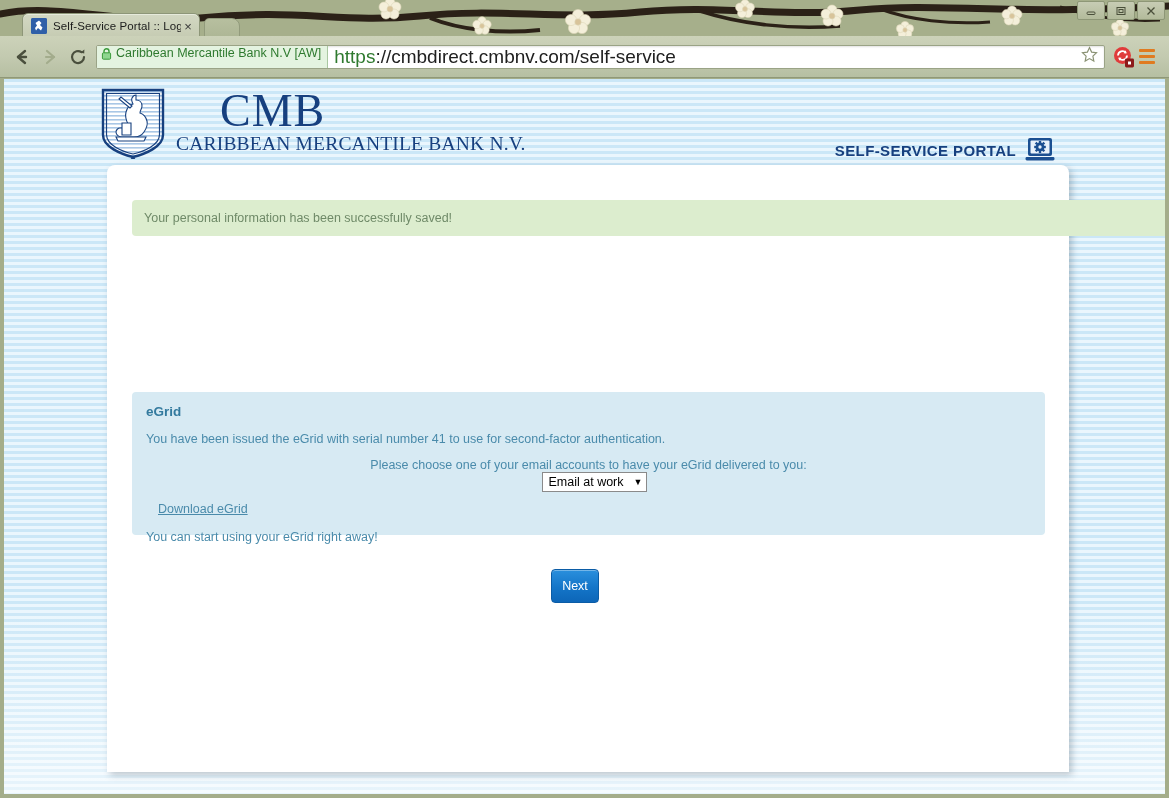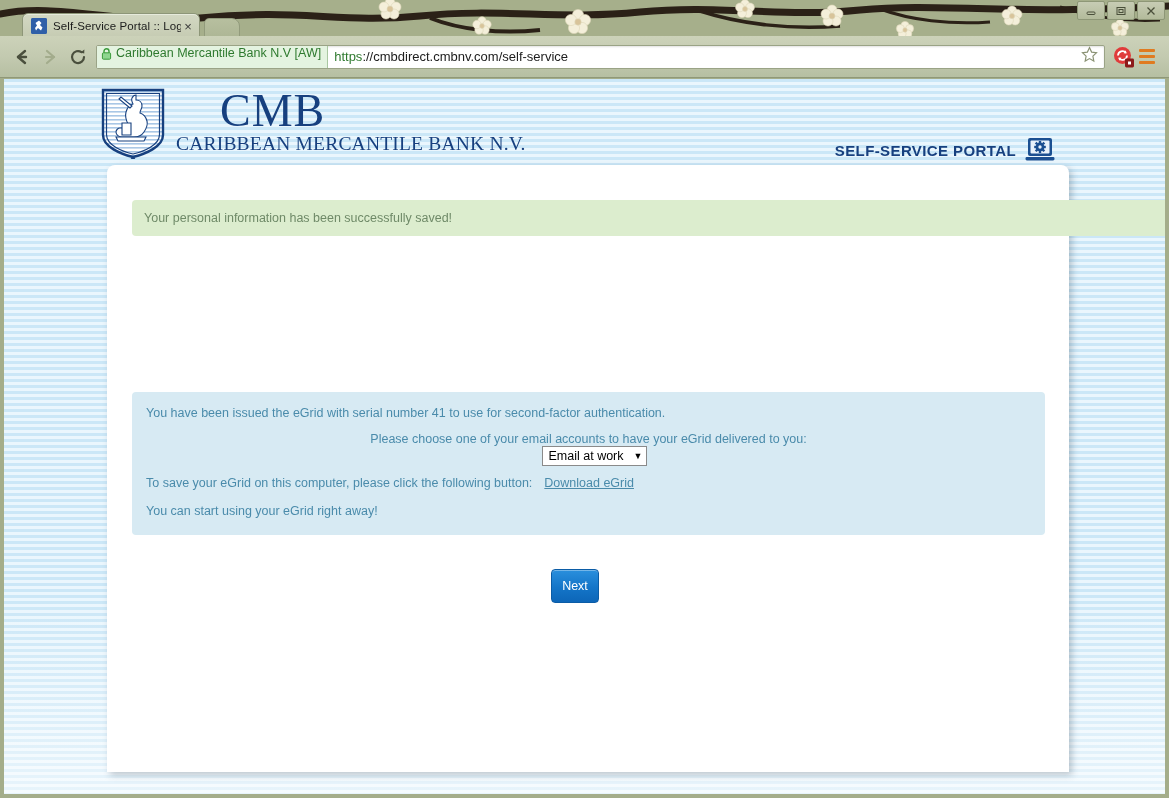"https://cmbdirect.cmbnv.com/self-service" .url { font-size: 13px -> 19px }
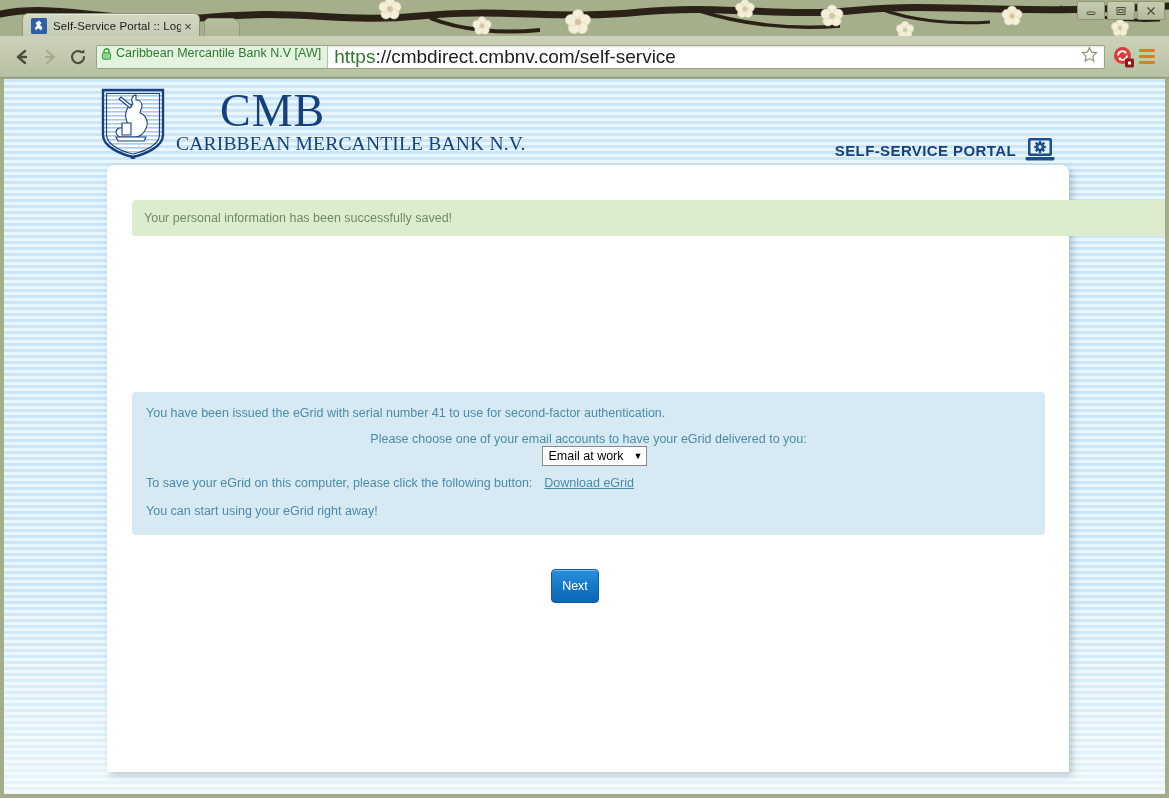"eGrid" div.egrid-title { html: none -> <div>eGrid</div> }
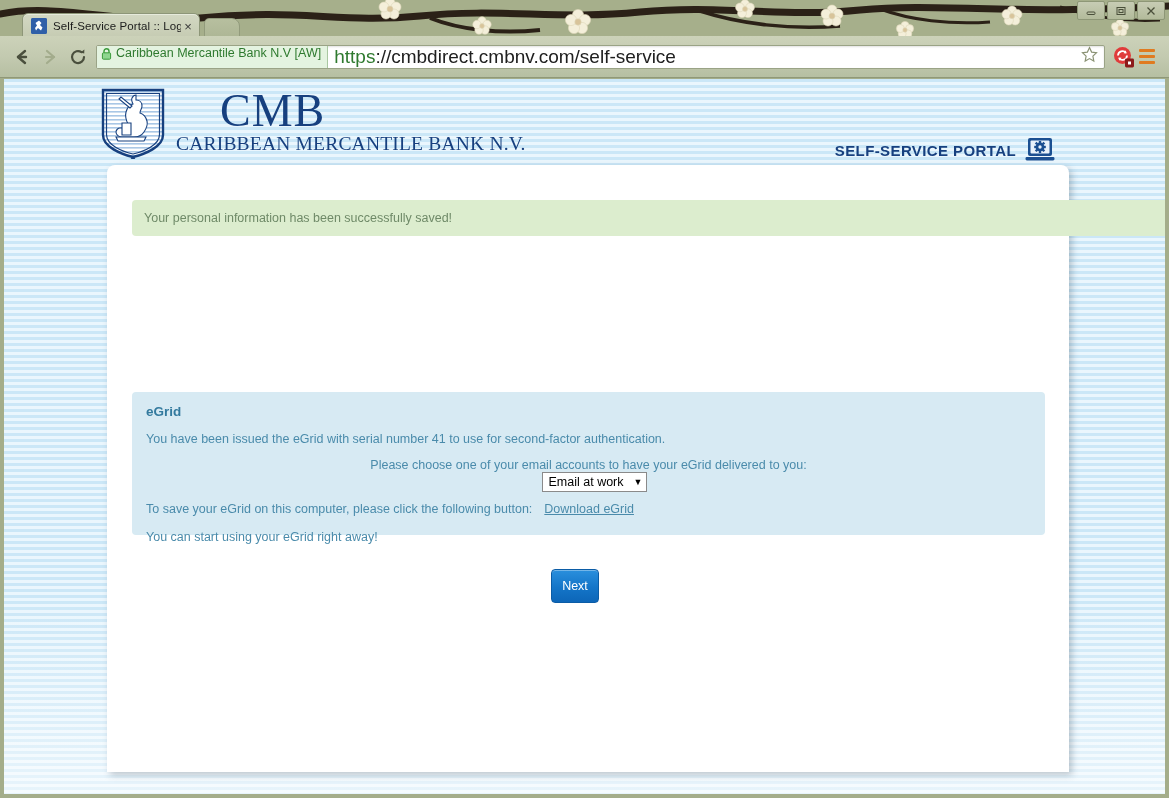"To save your eGrid on" span { html: <span>To save your eGrid on this computer, please click the following button:</span> -> none }
